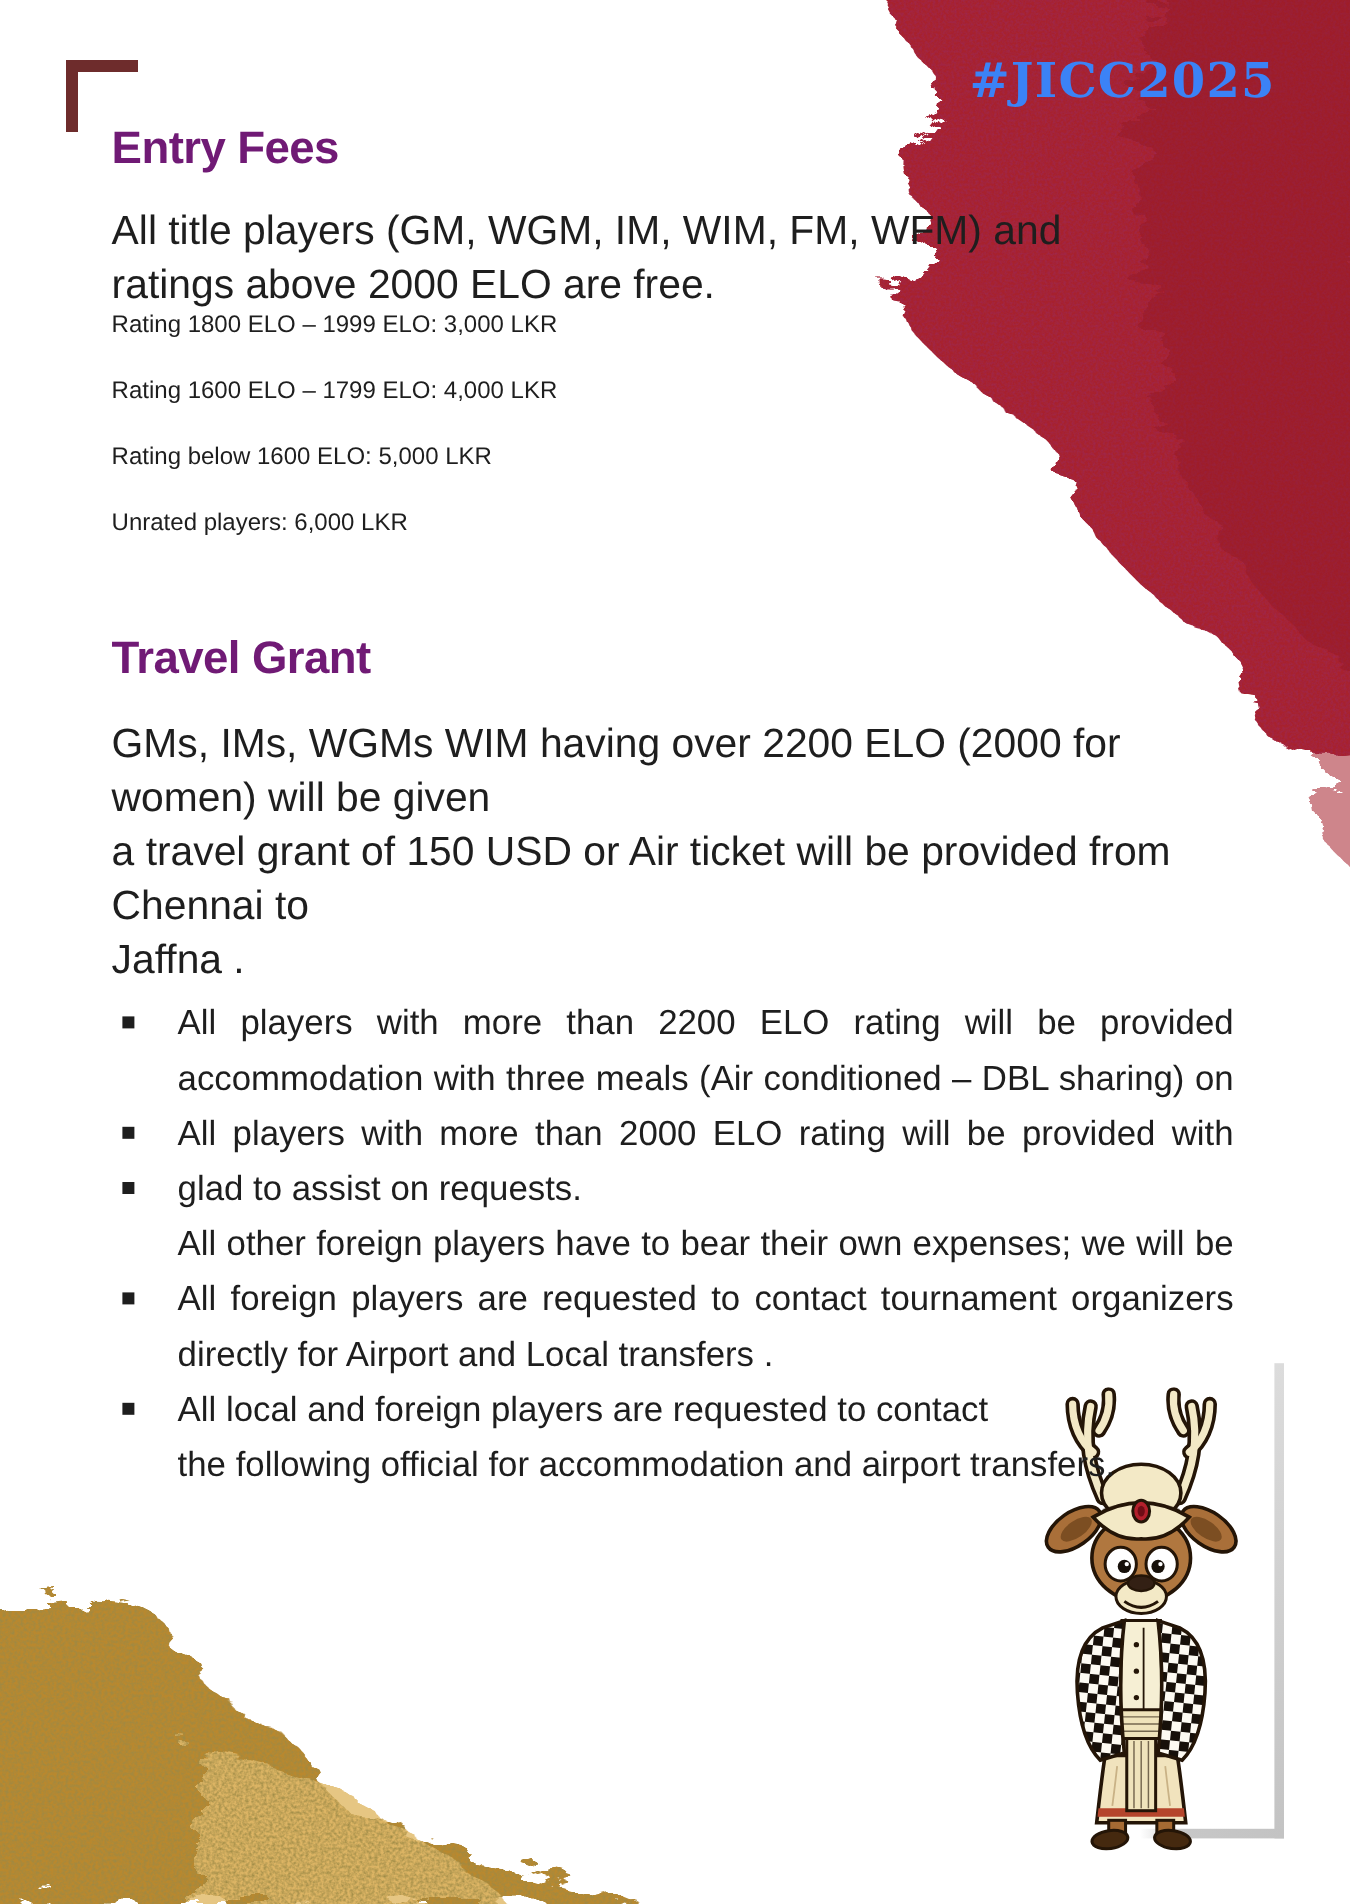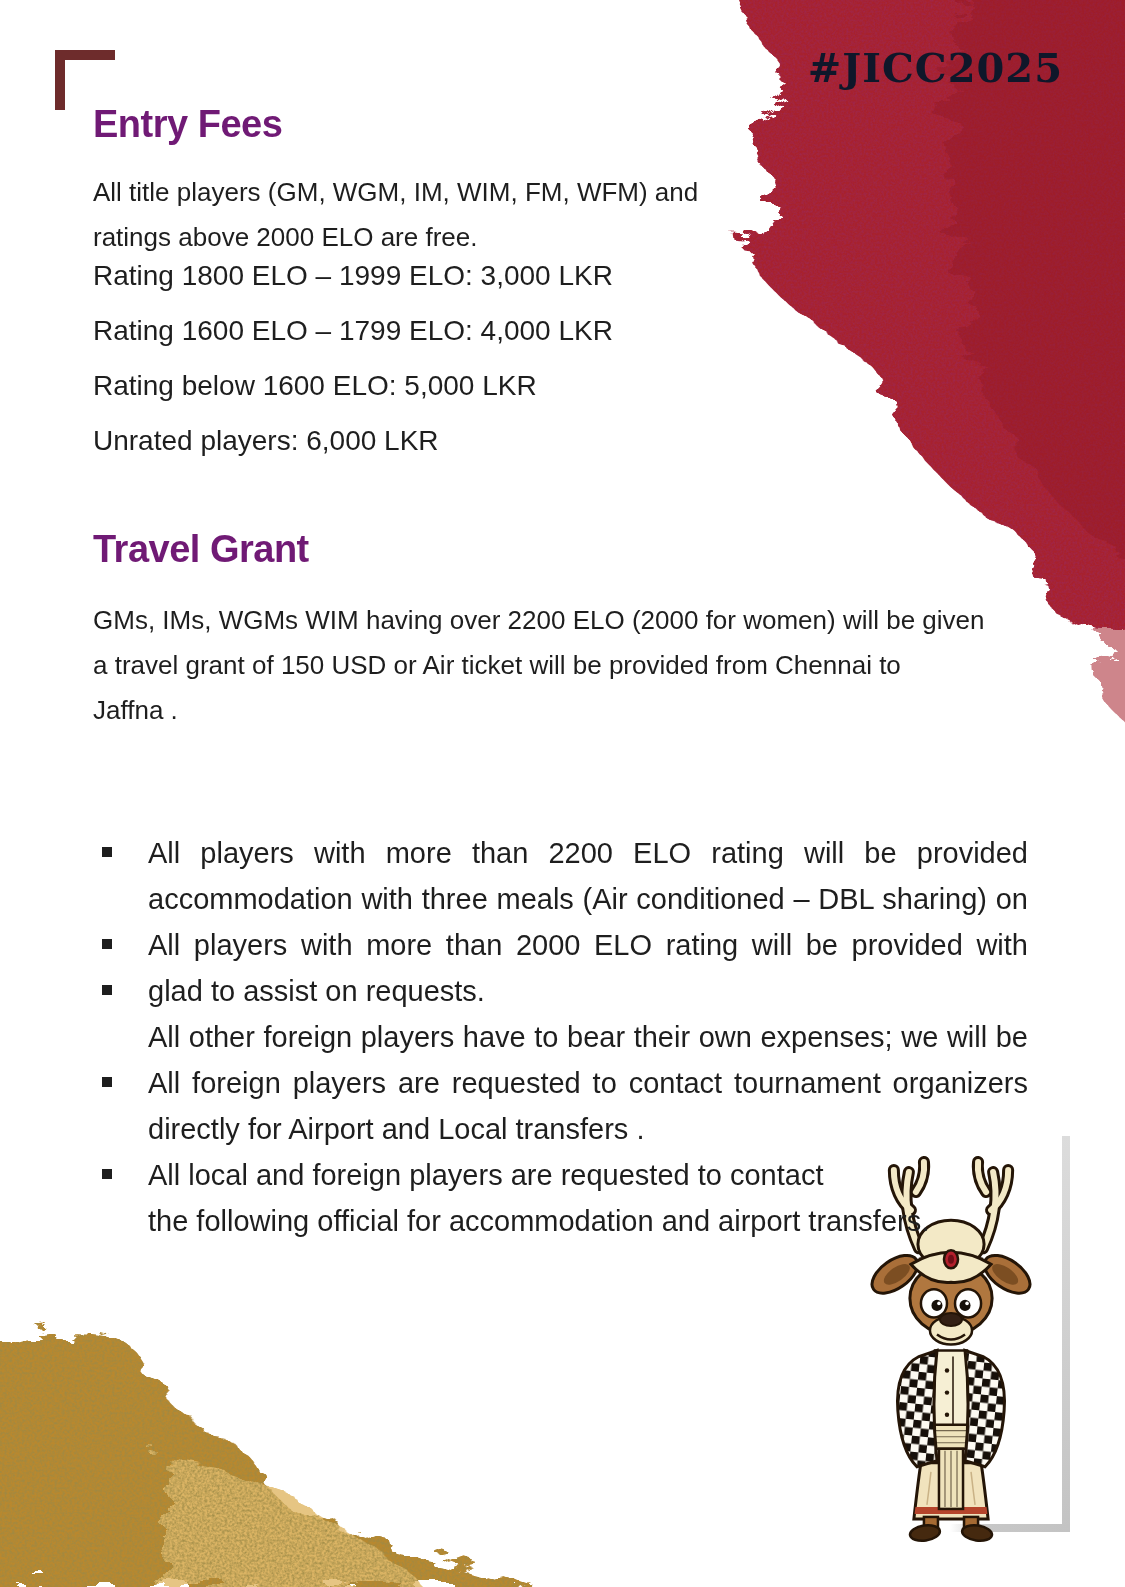"#JICC2025" .hashtag { color: #0f172a -> #3b82f6 }
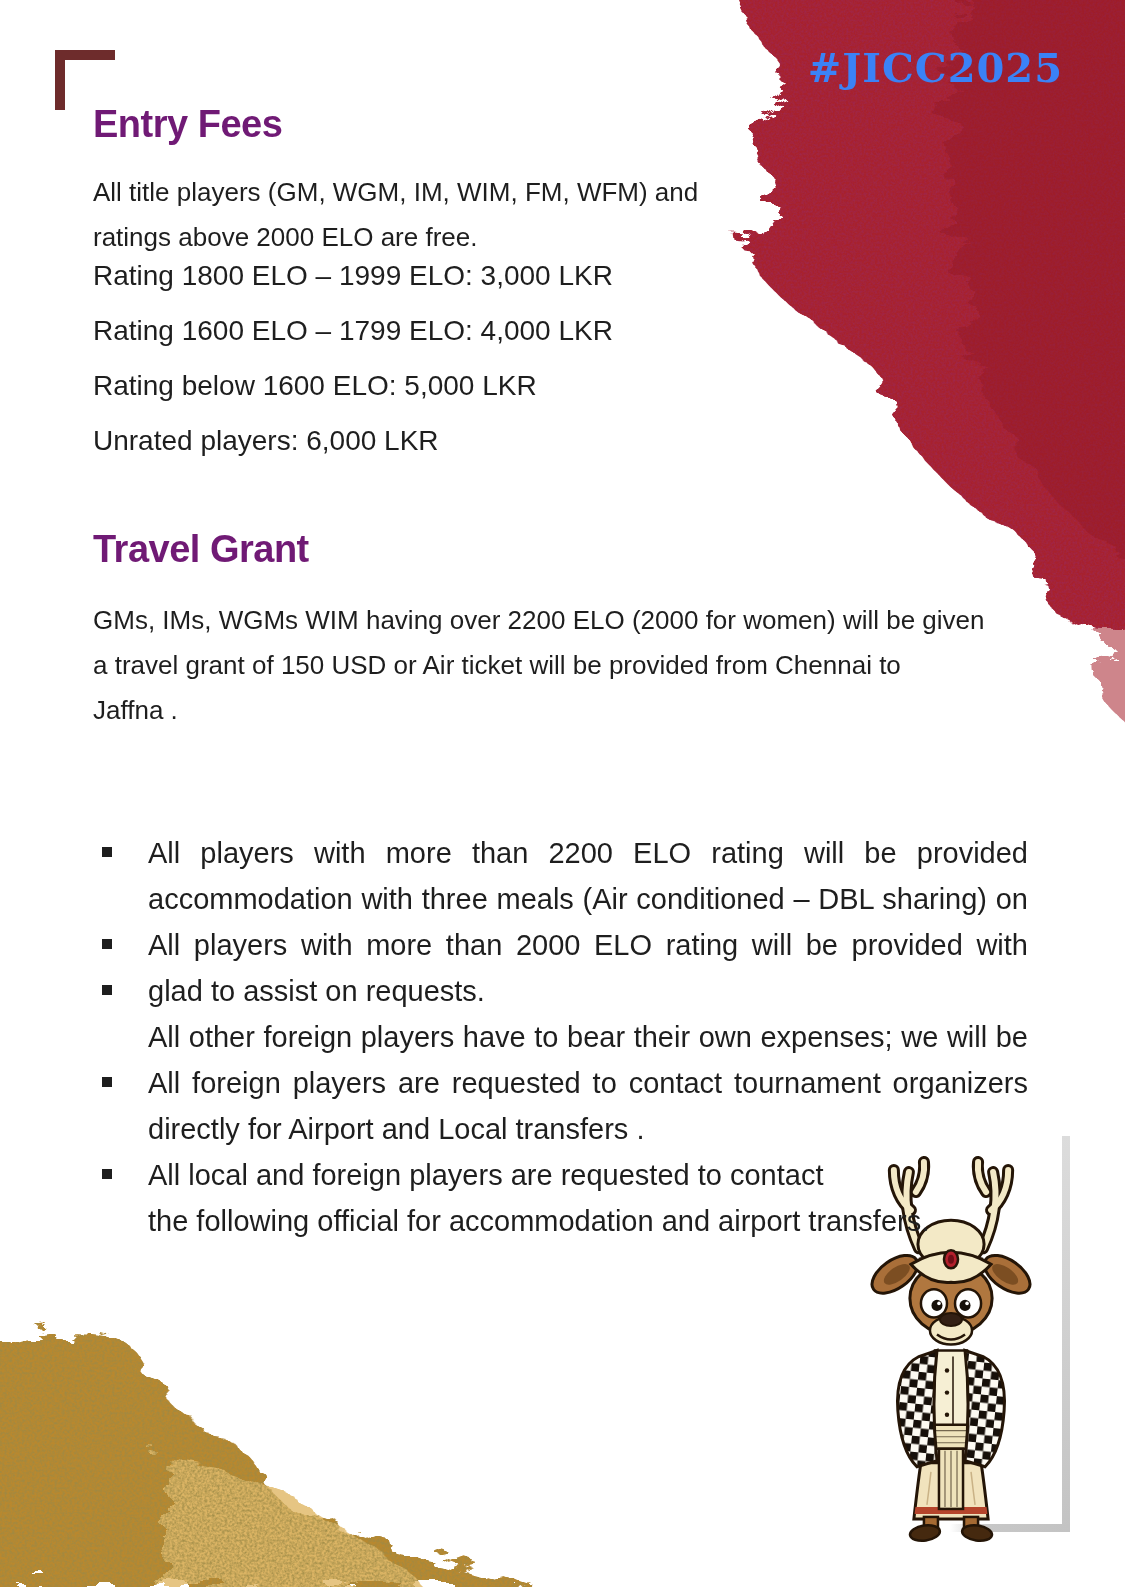"All title players (GM, WGM," .para { font-size: 26px -> 34px }
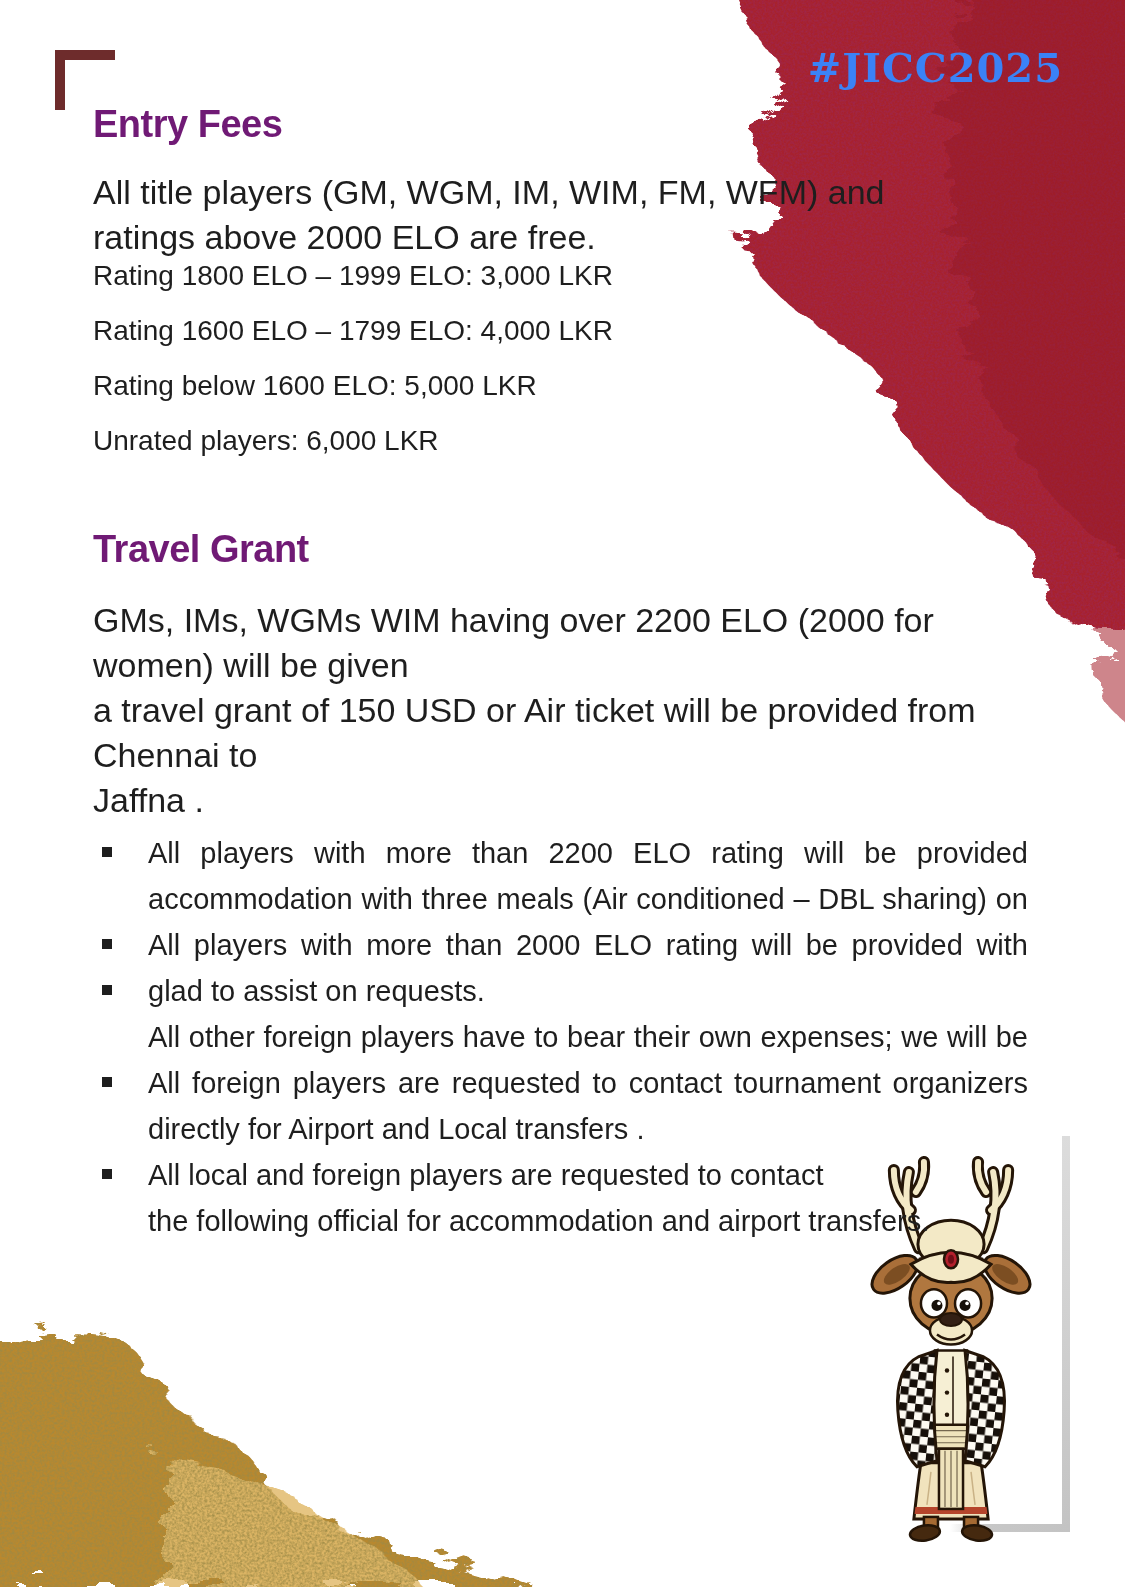"Rating 1800 ELO – 1999" .fees { font-size: 28px -> 20px }
